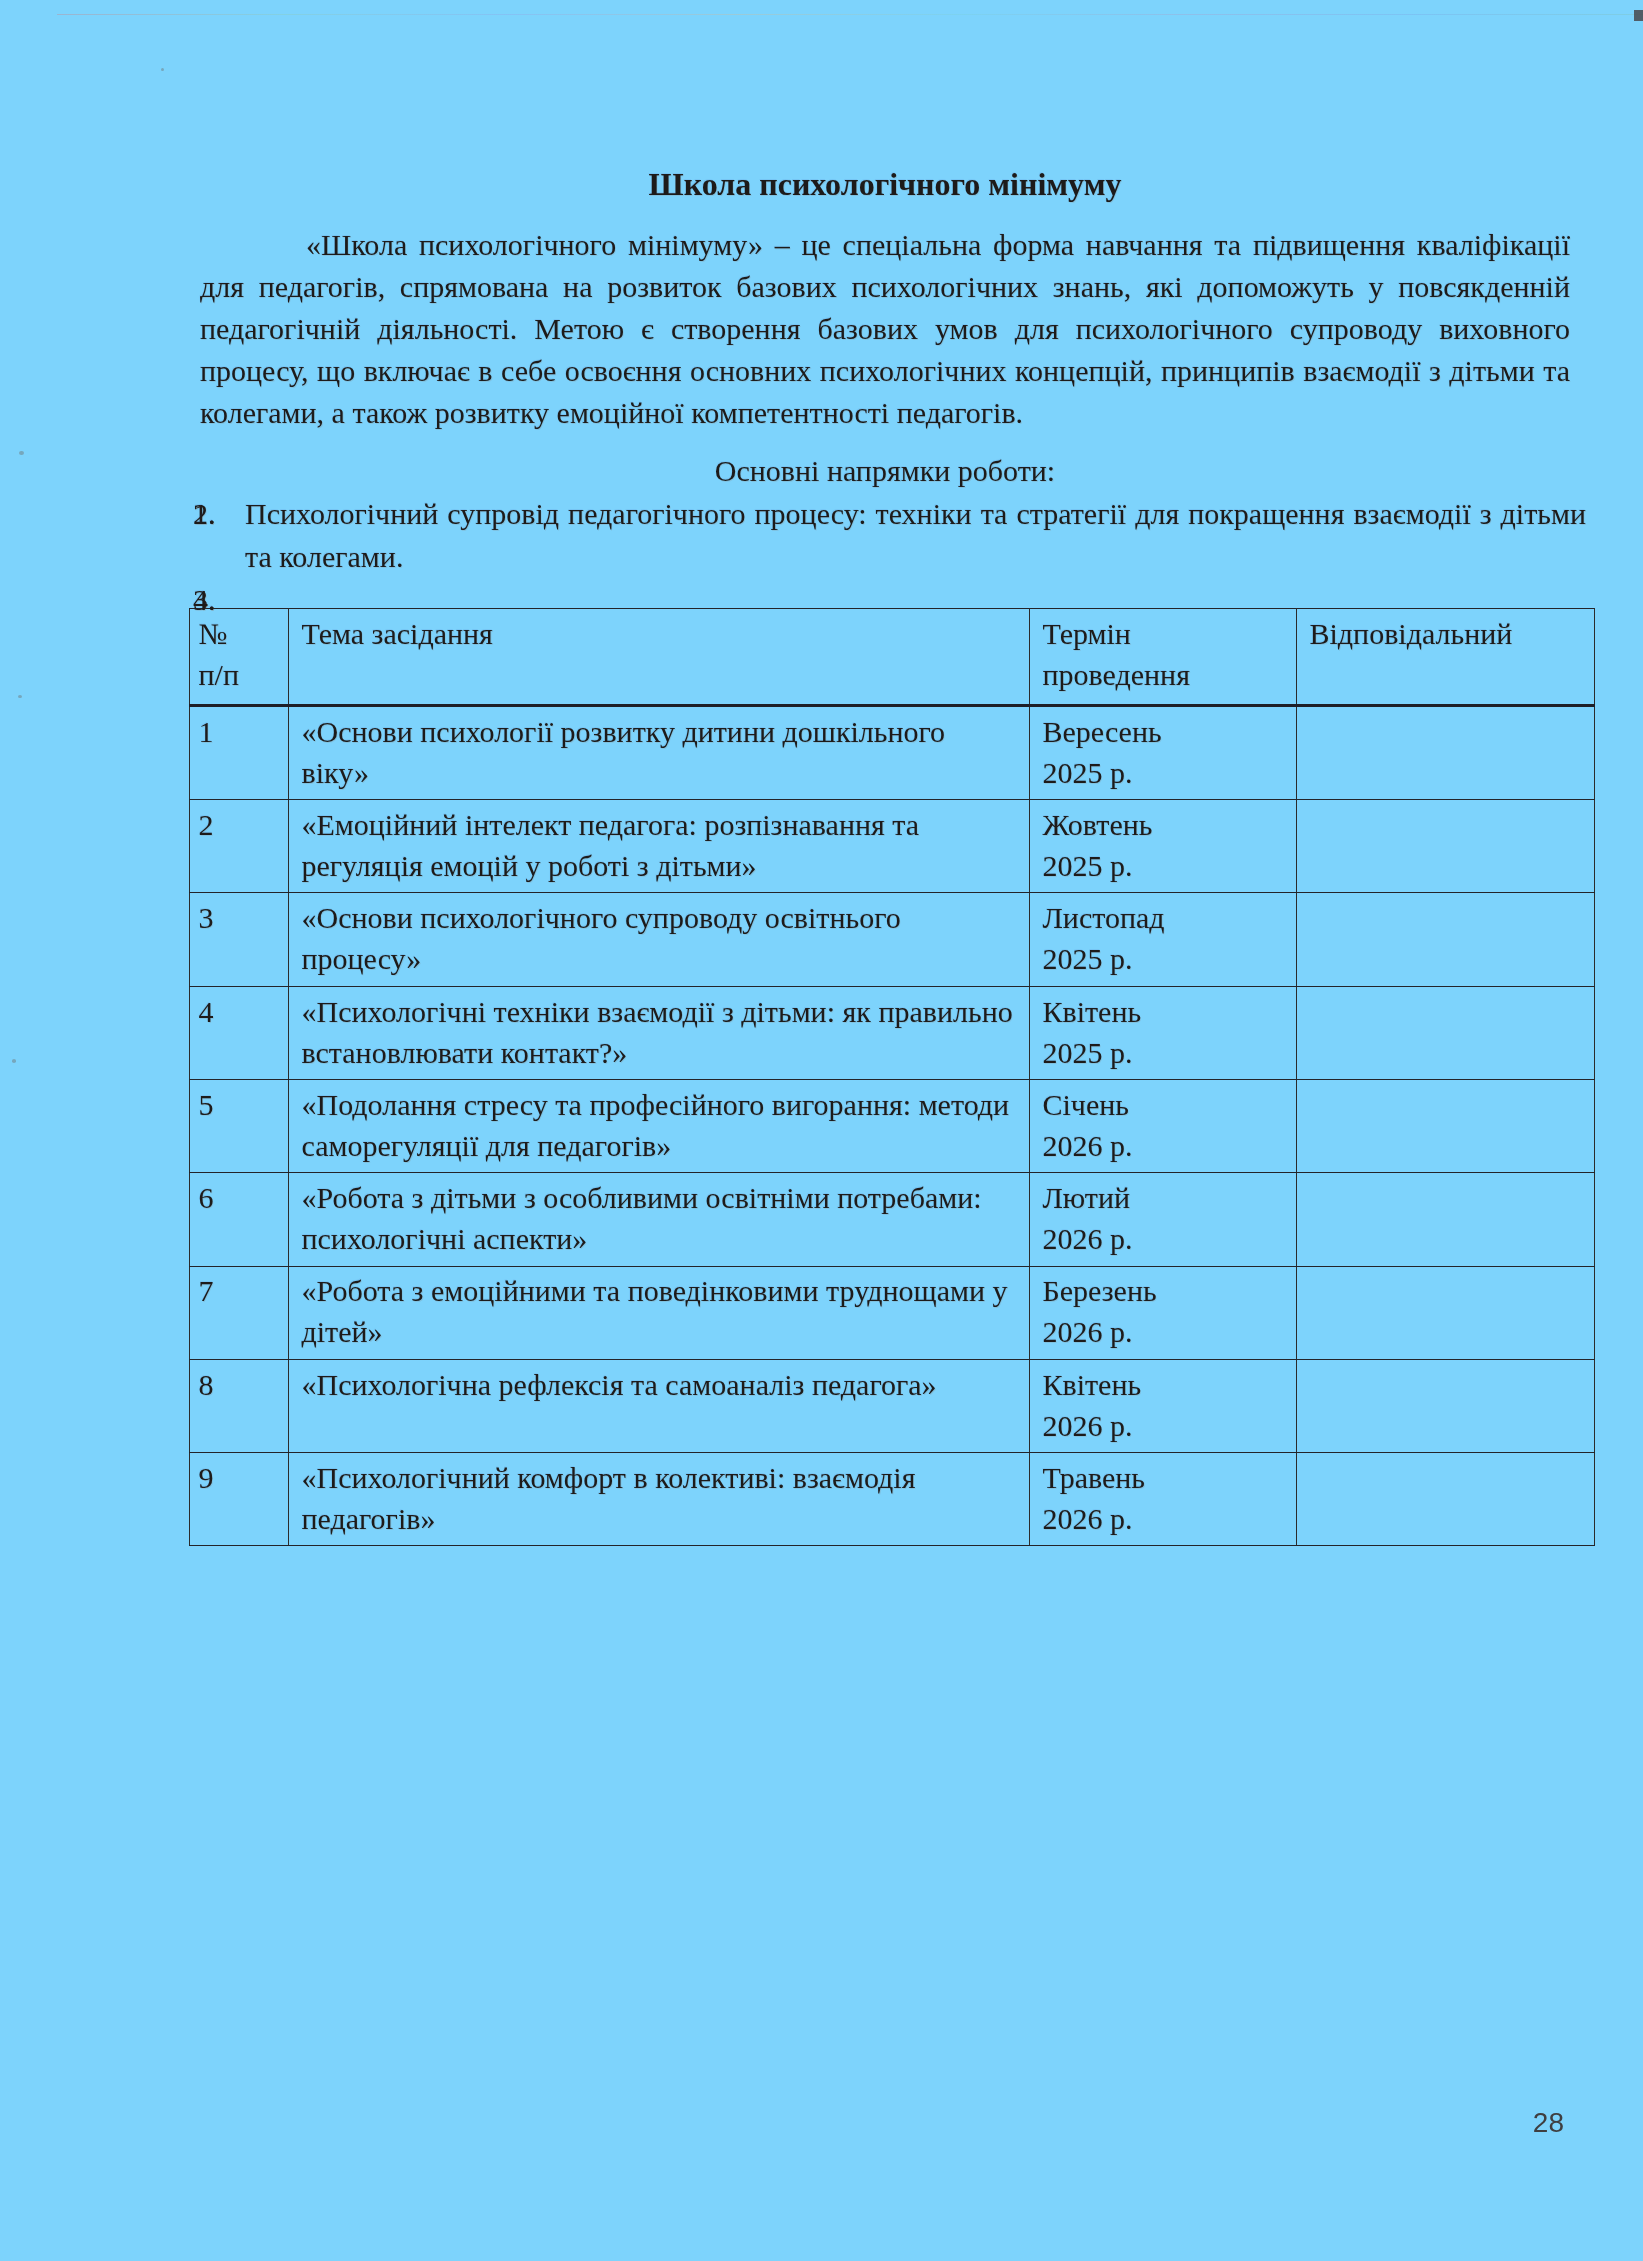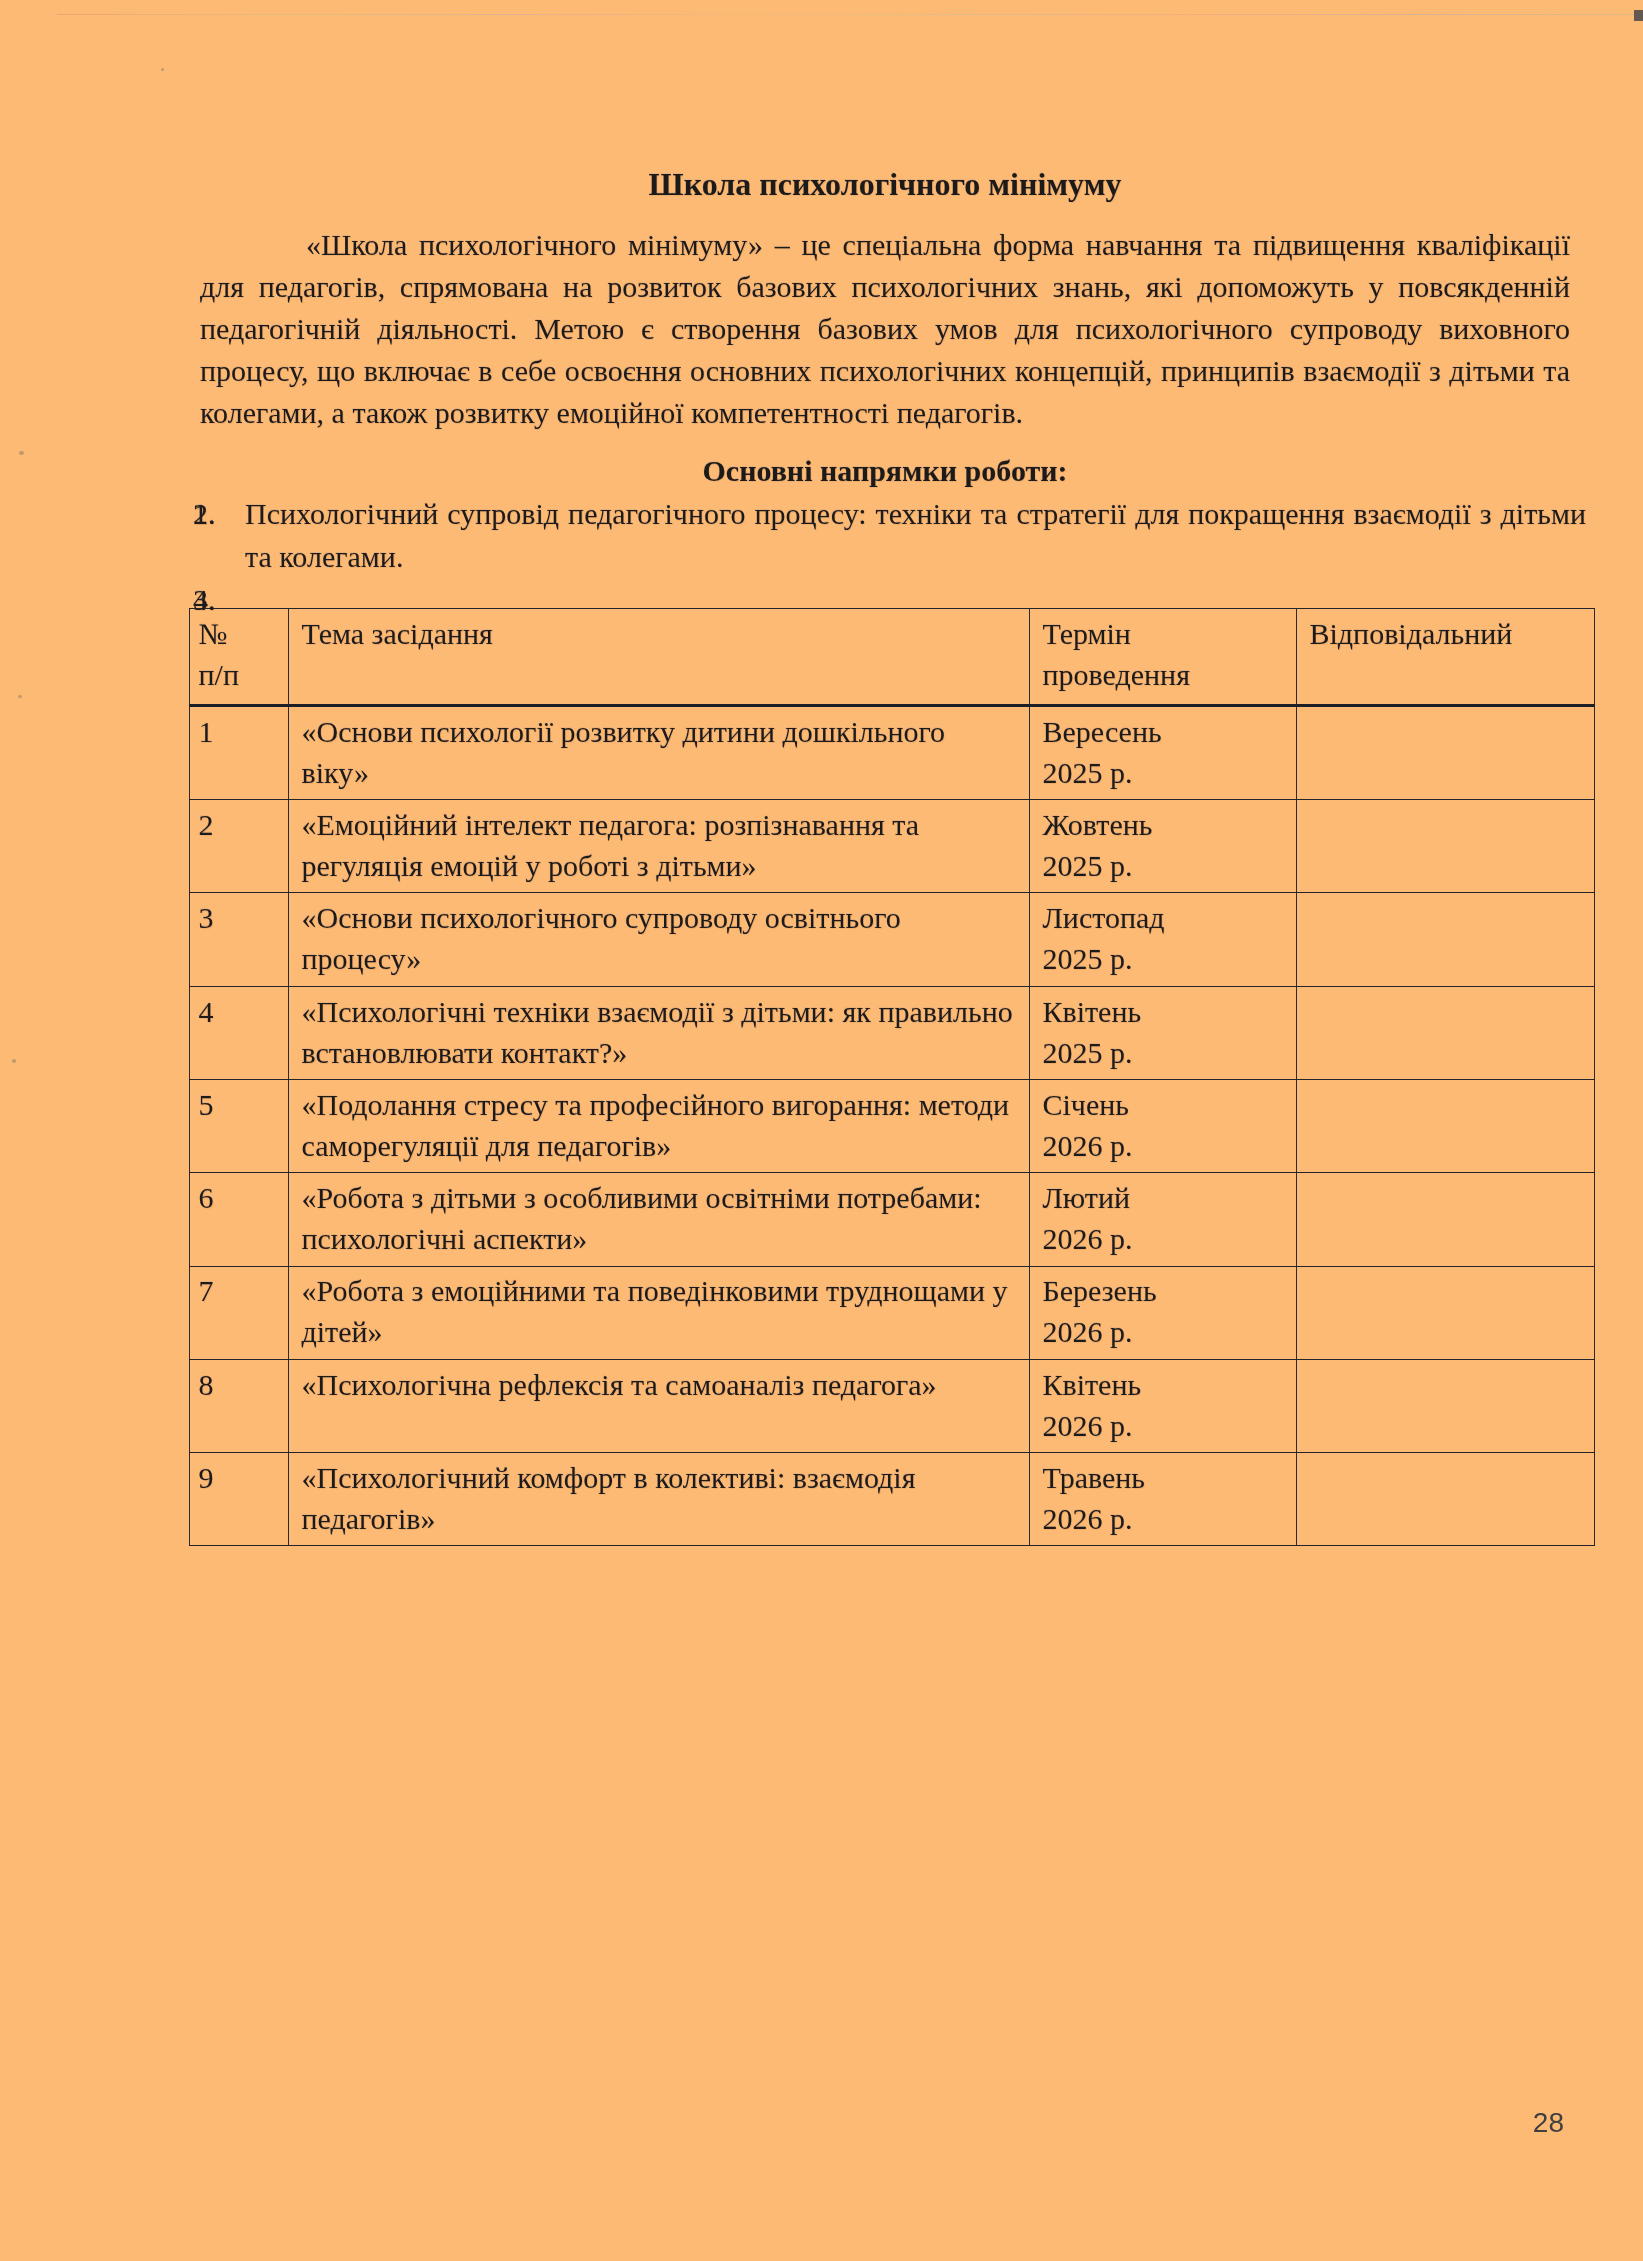"Школа психологічного мінімуму" .page { background: #fdba74 -> #7dd3fc }
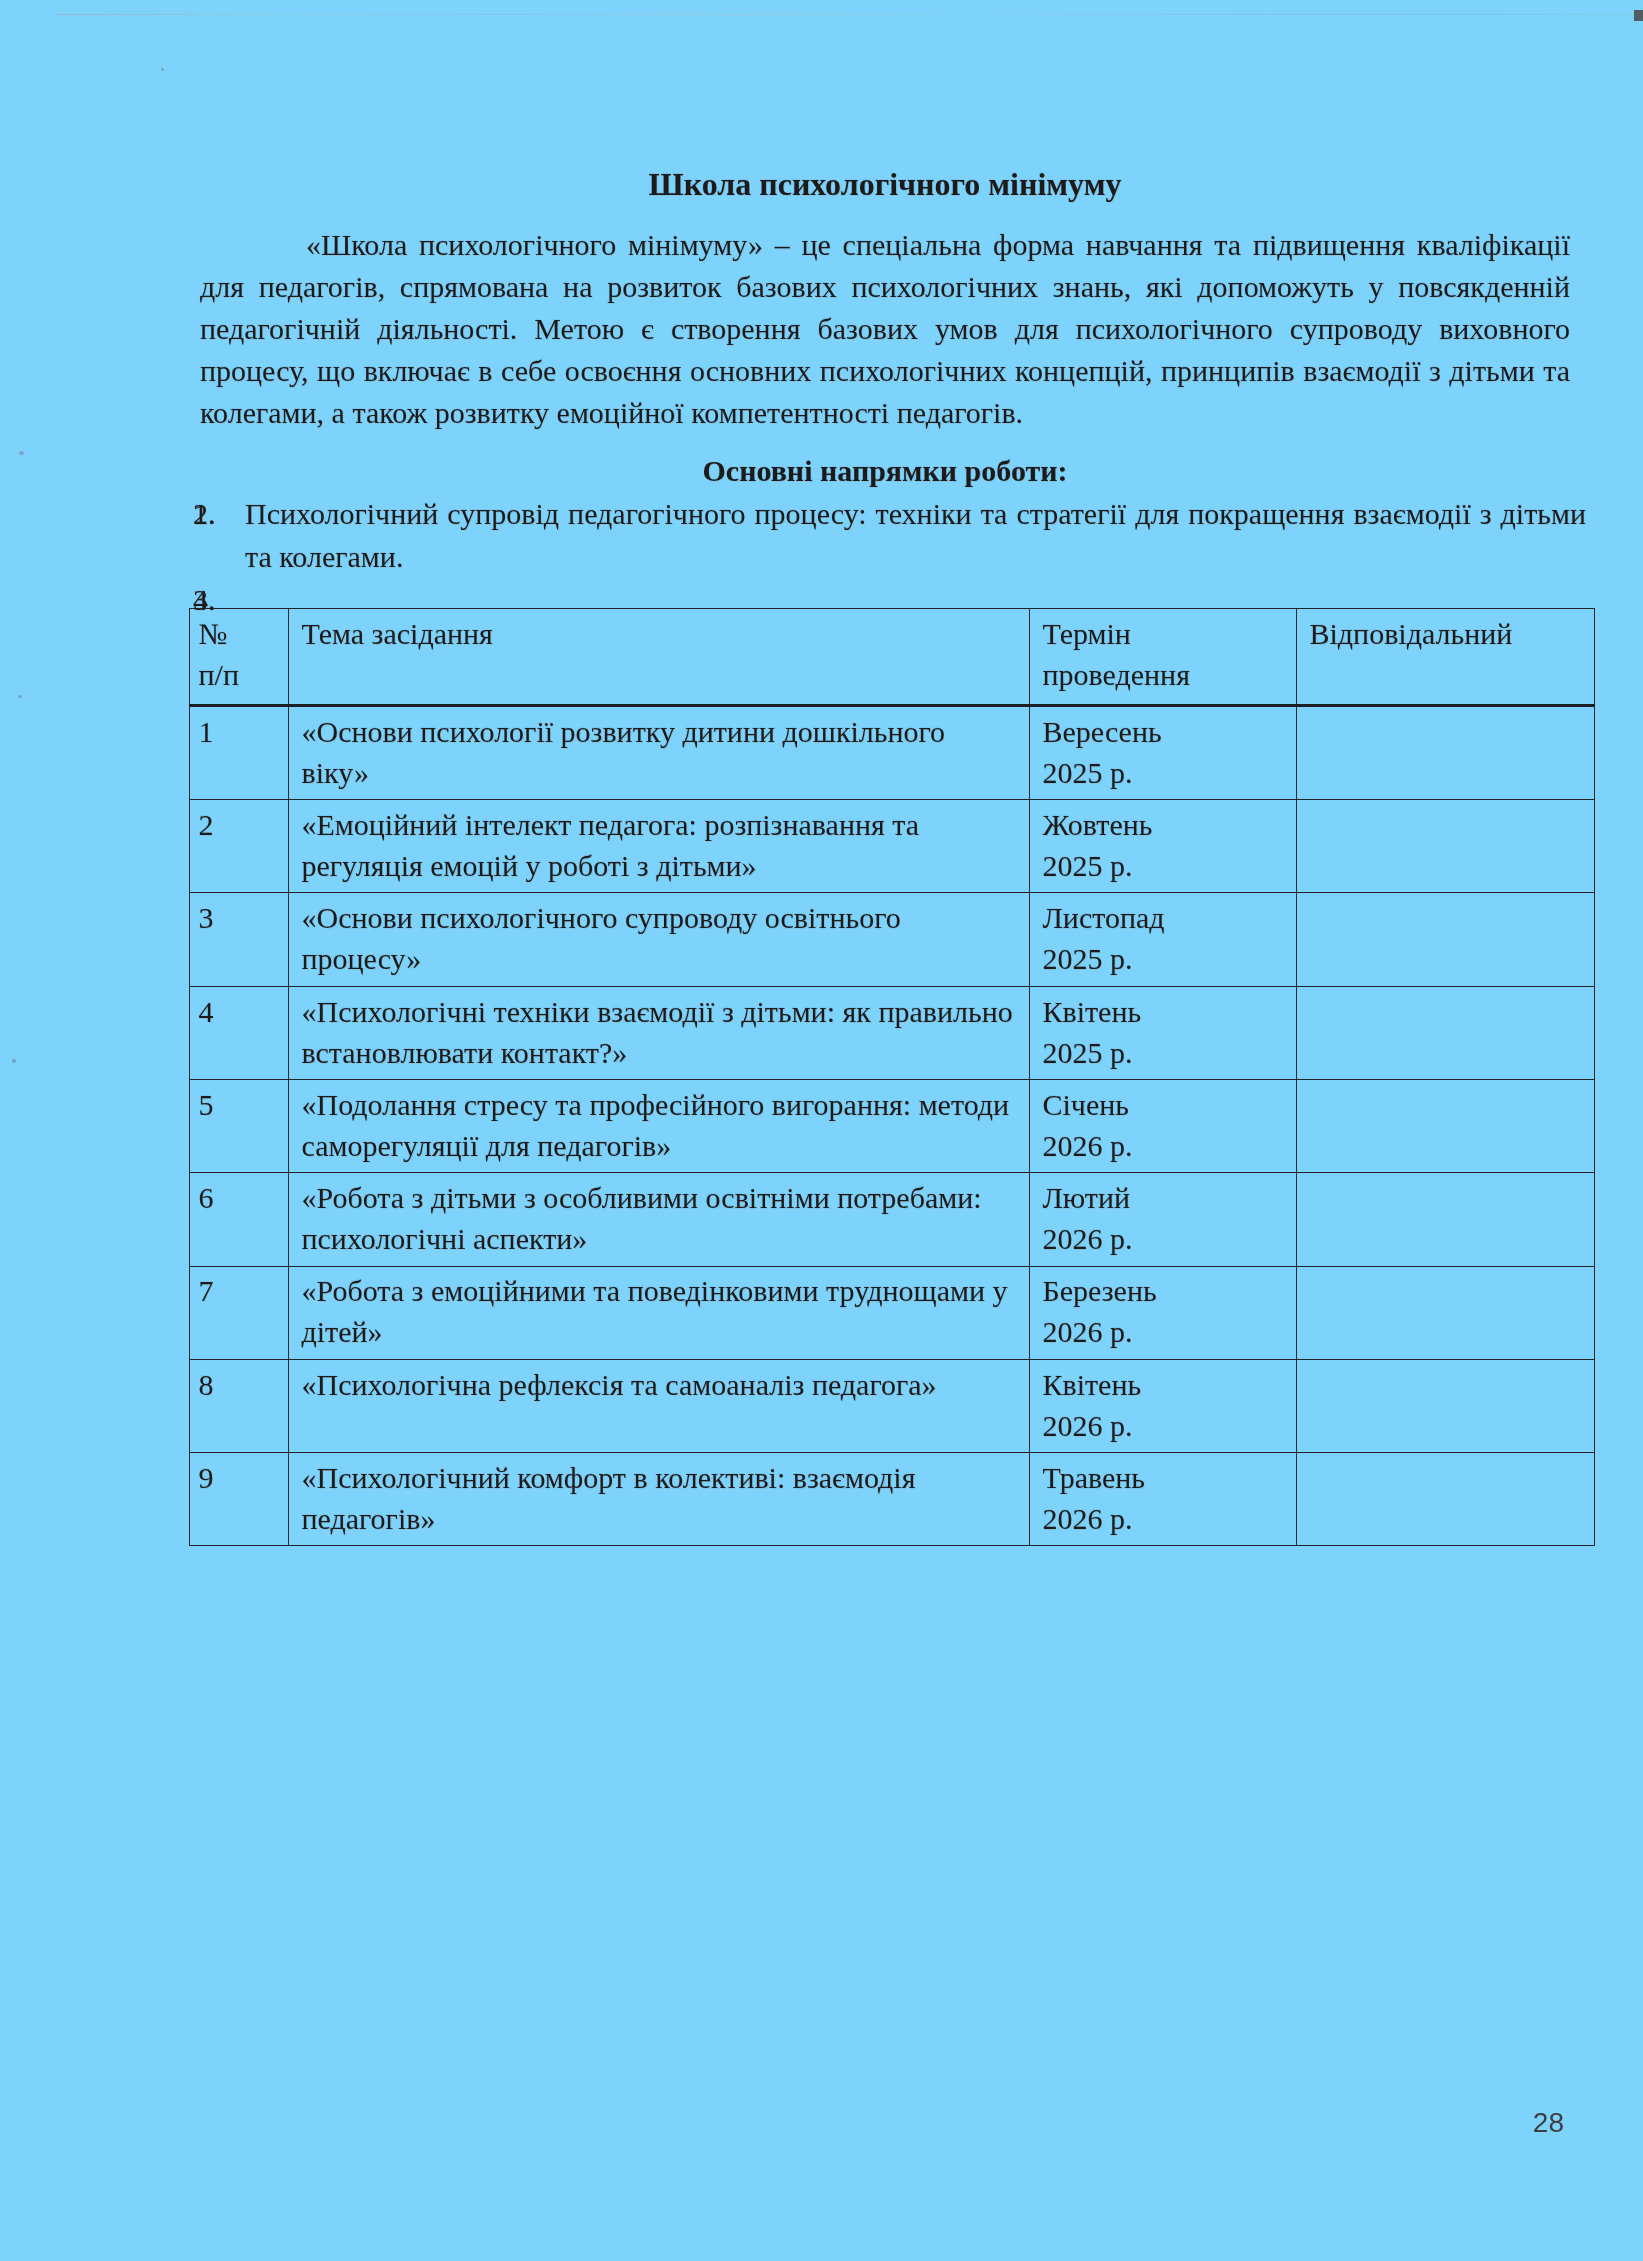"Основні напрямки роботи:" .list-heading { font-weight: bold -> normal }
